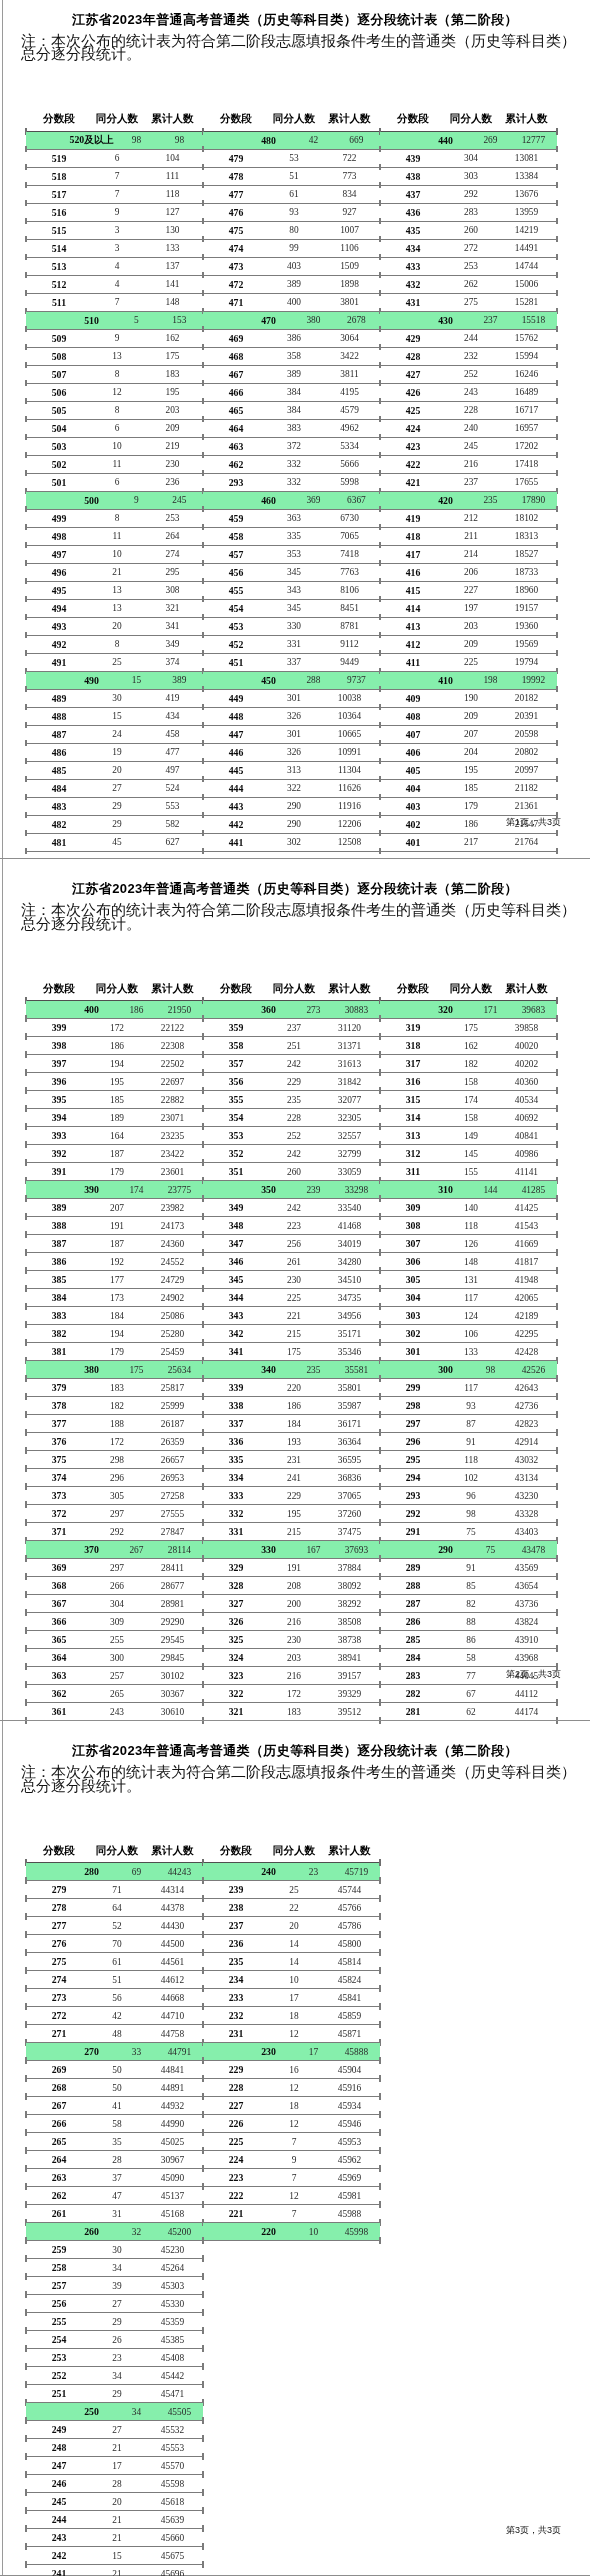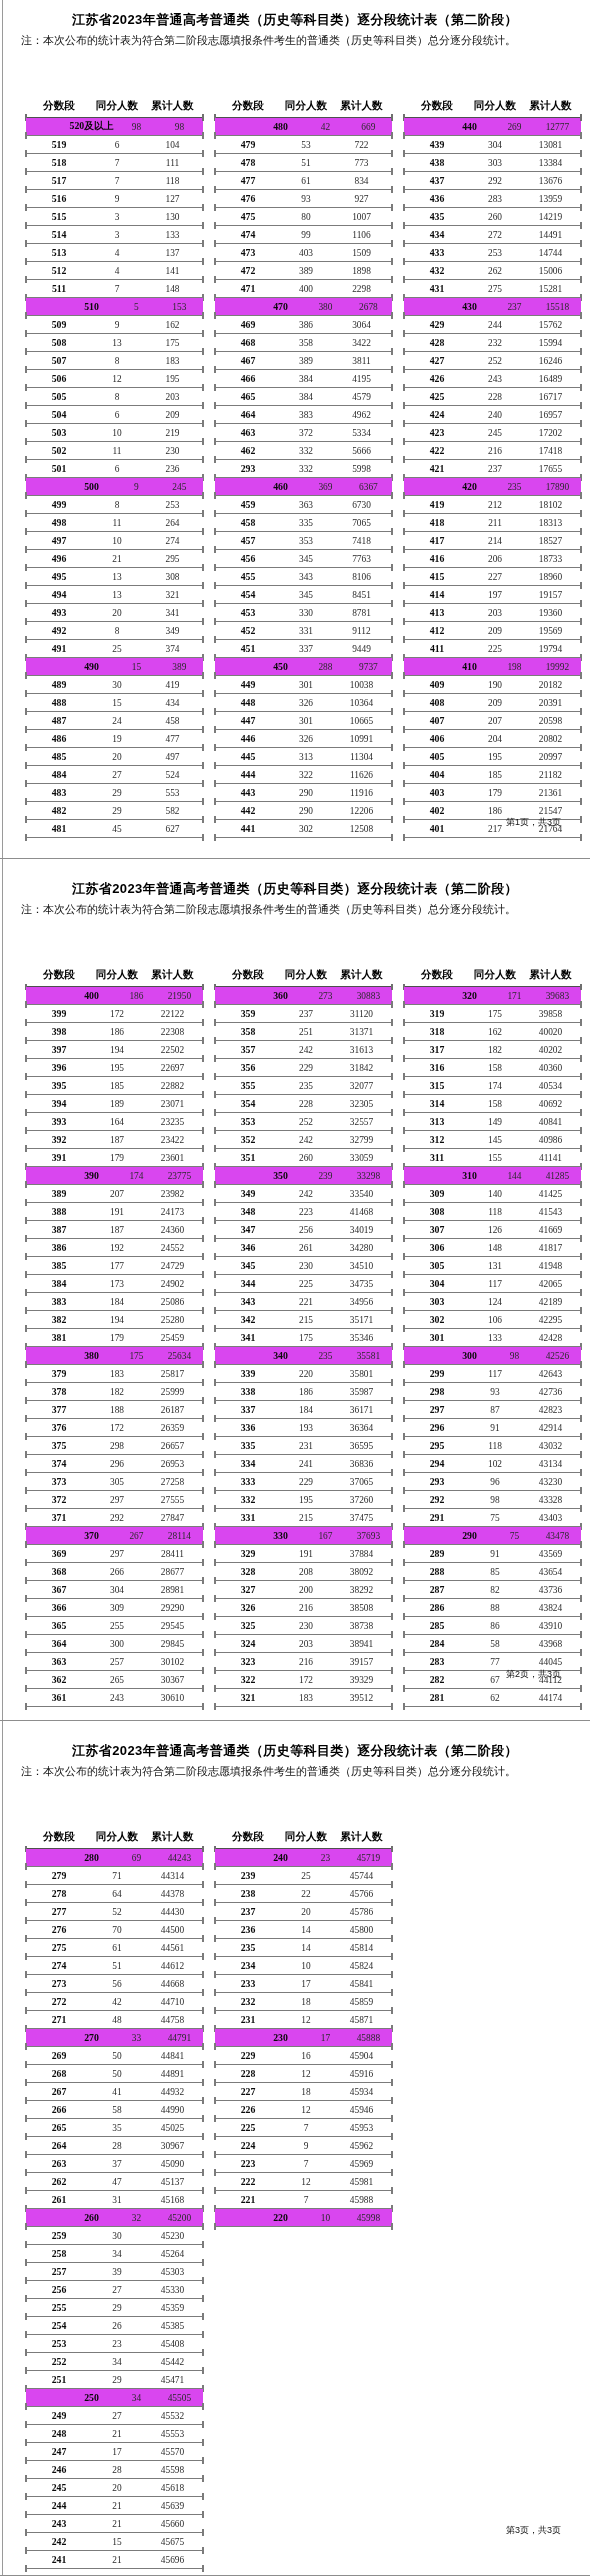"注：本次公布的统计表为符合第二阶段志愿填报条件考生的普通类（历史等科目类）总分逐" .note { font-size: 11px -> 15px }
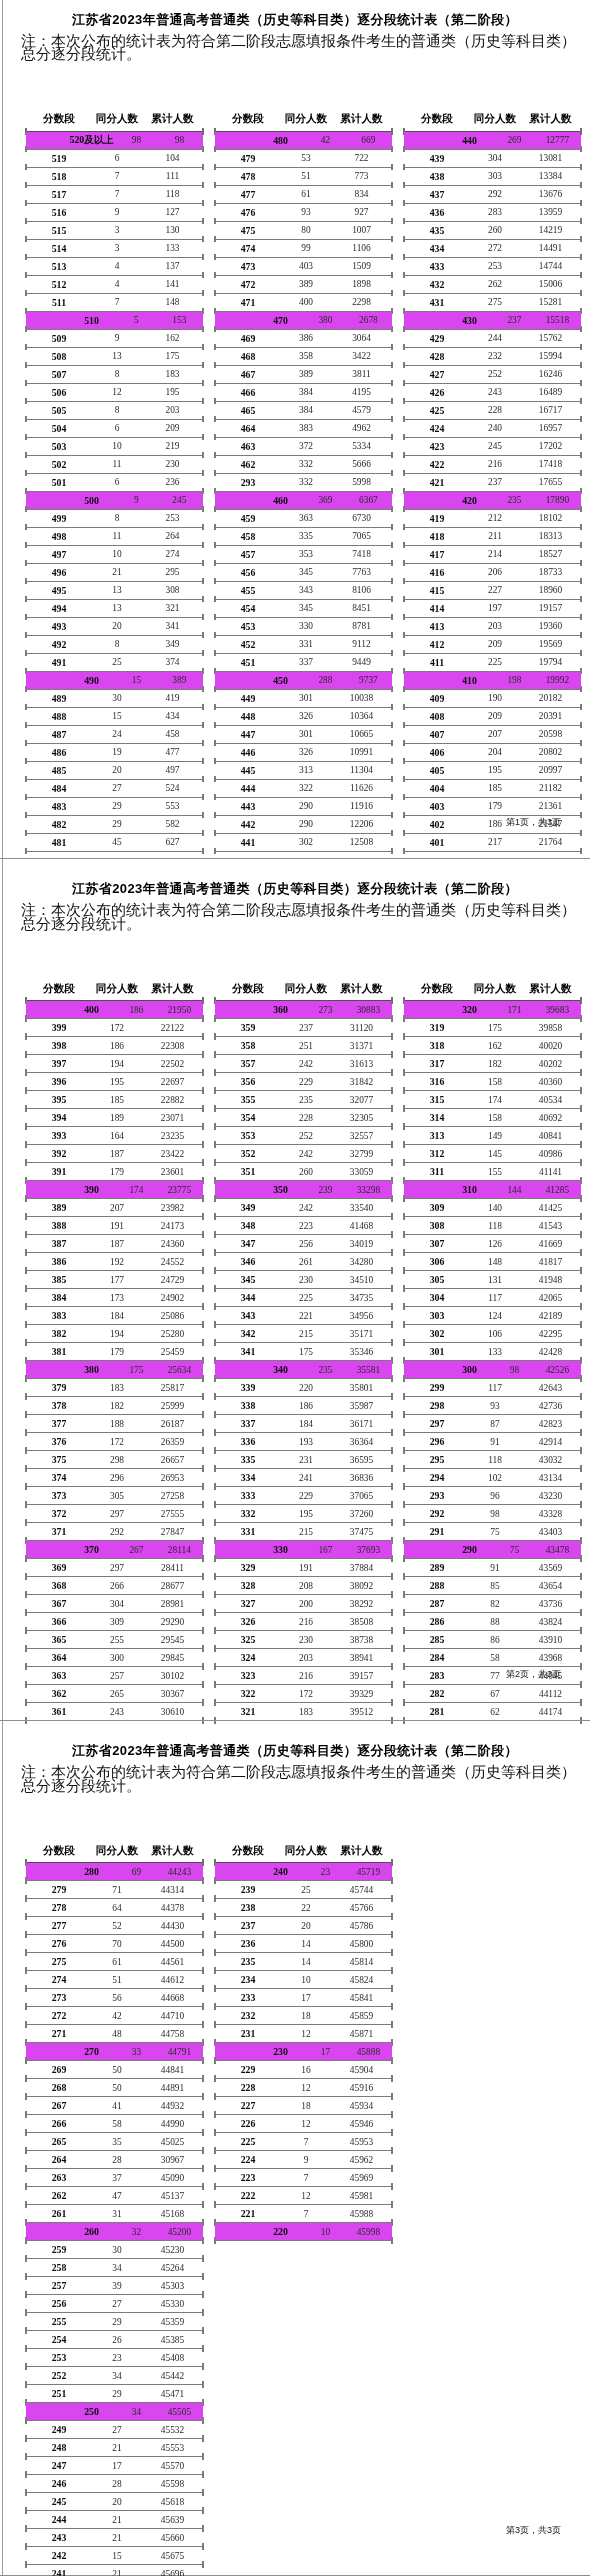"分数段" .table { gap: 12px -> none }
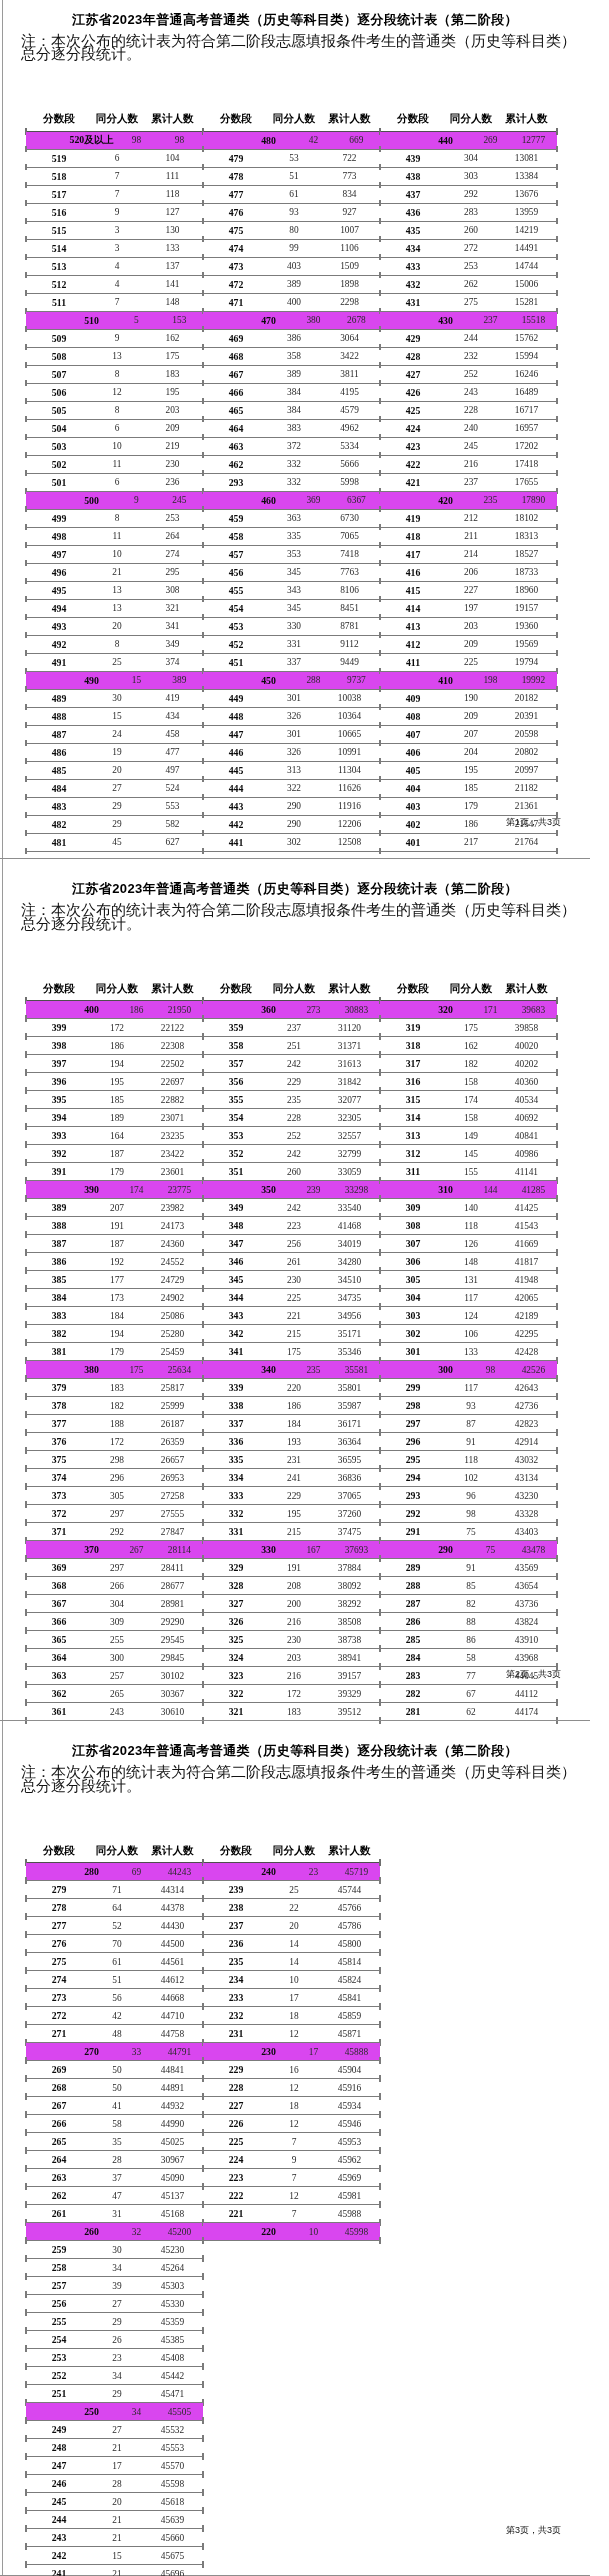"520及以上" .row.shade { background: #d946ef -> #86efac }
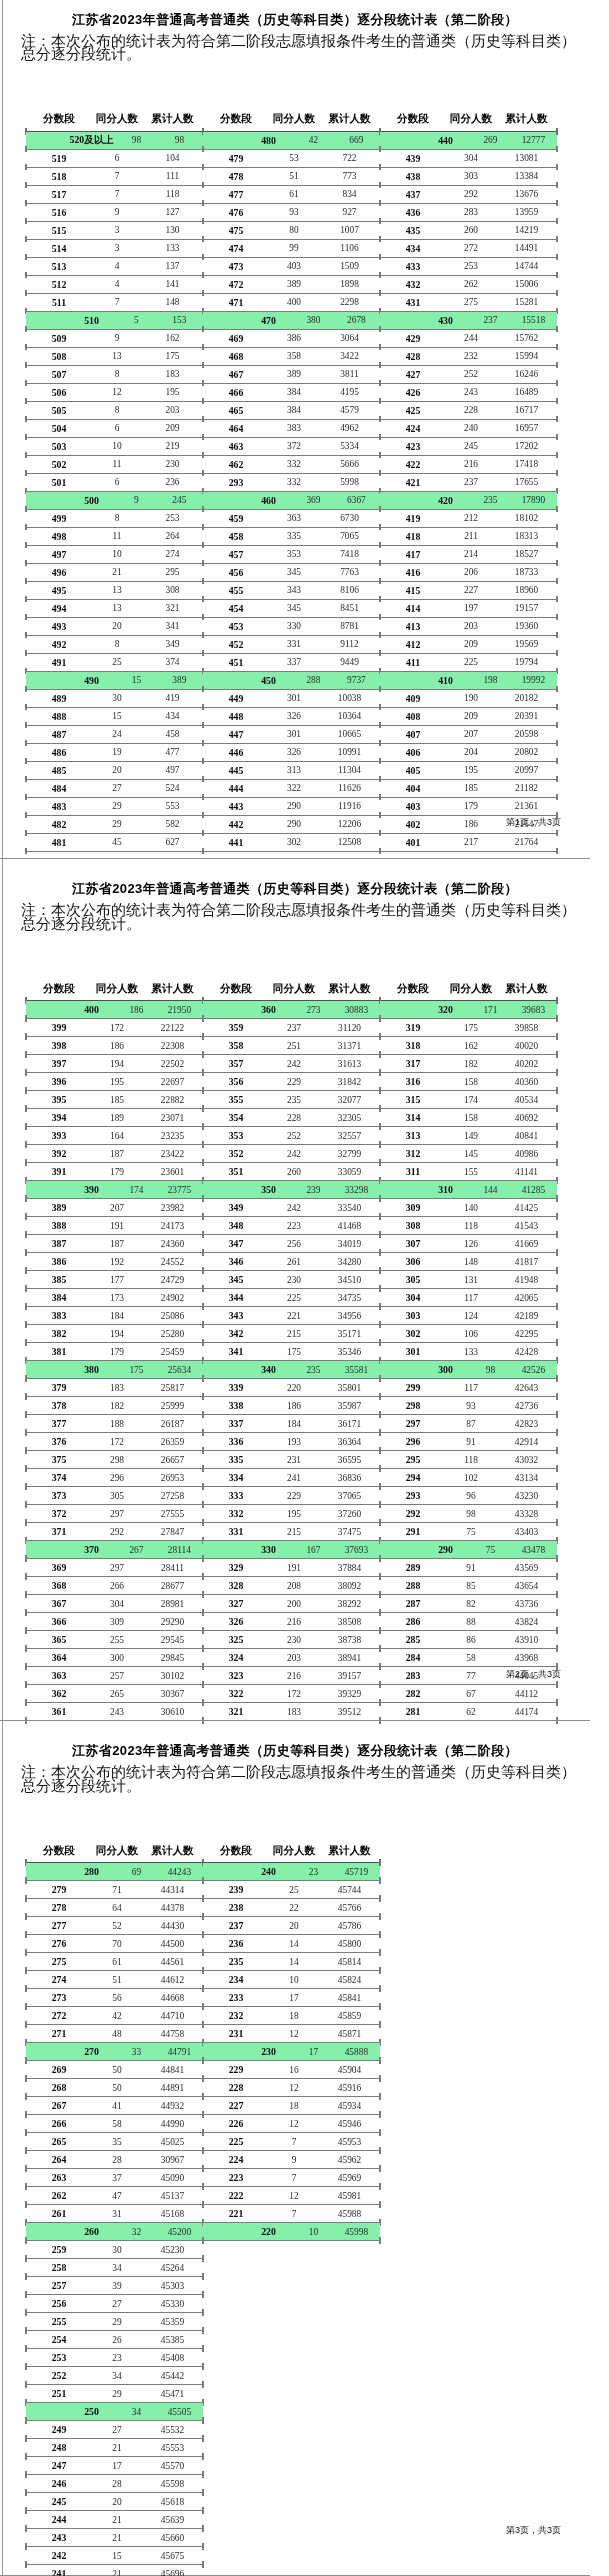"2298" span.c { text: 2298 -> 3801 }
